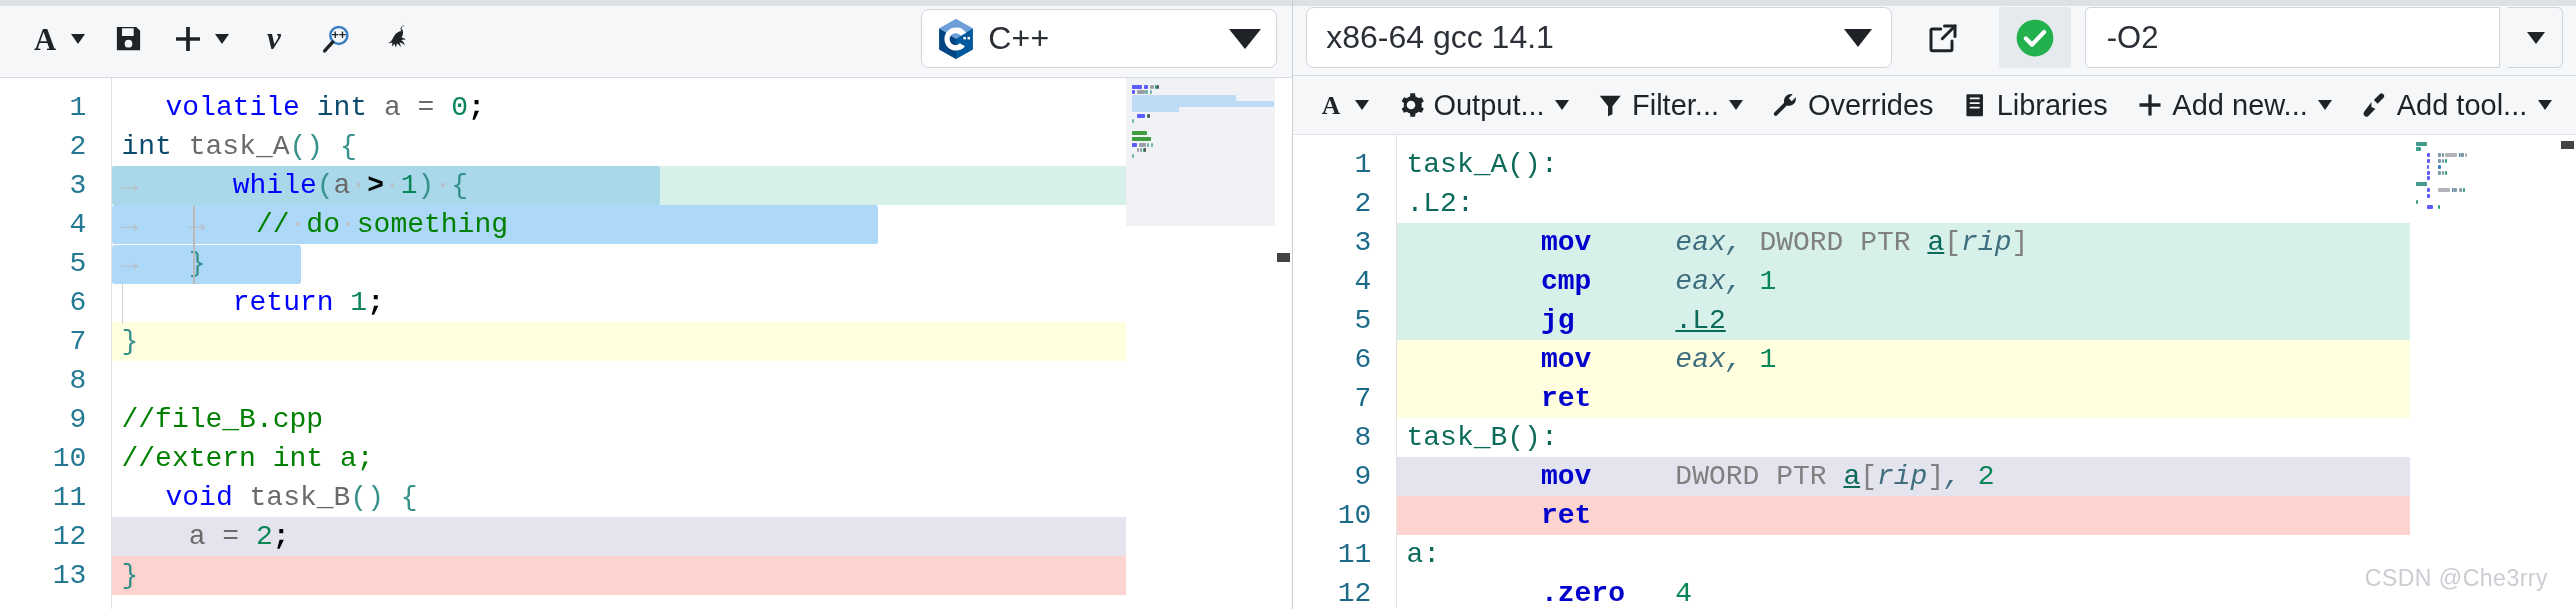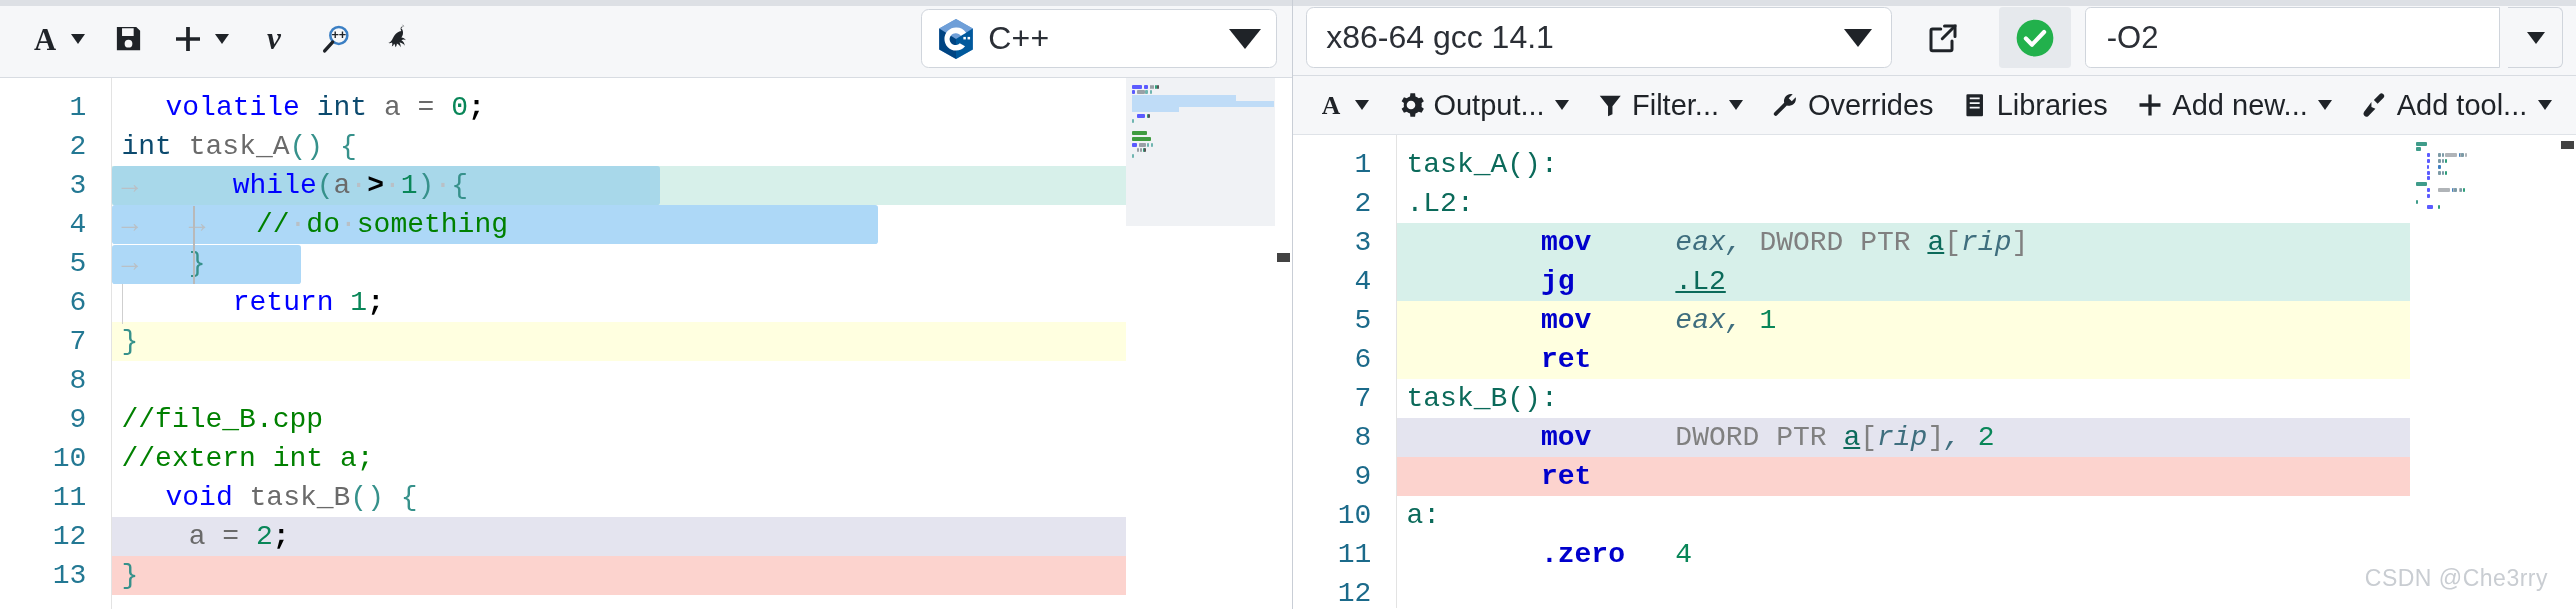"cmp eax, 1" div.code-line { html: none -> <div><div></div><span><span> </span><span>cmp</span><span> </span><span>eax</span><span>, </span><span>1</span></span></div> }
